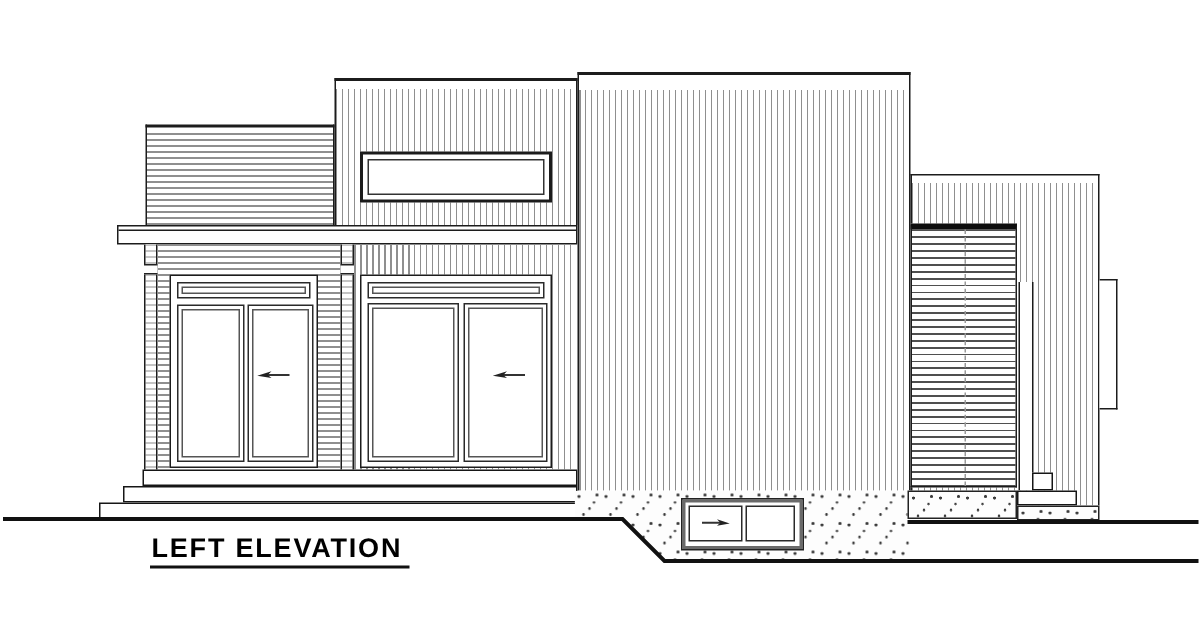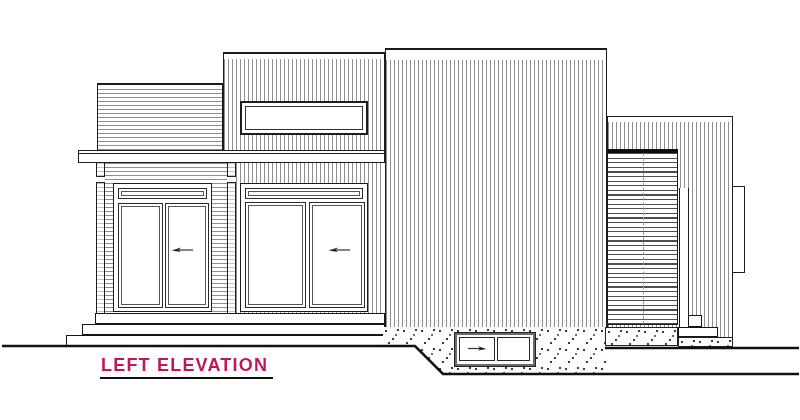"LEFT ELEVATION" #title { color: #be185d -> #000000 }
